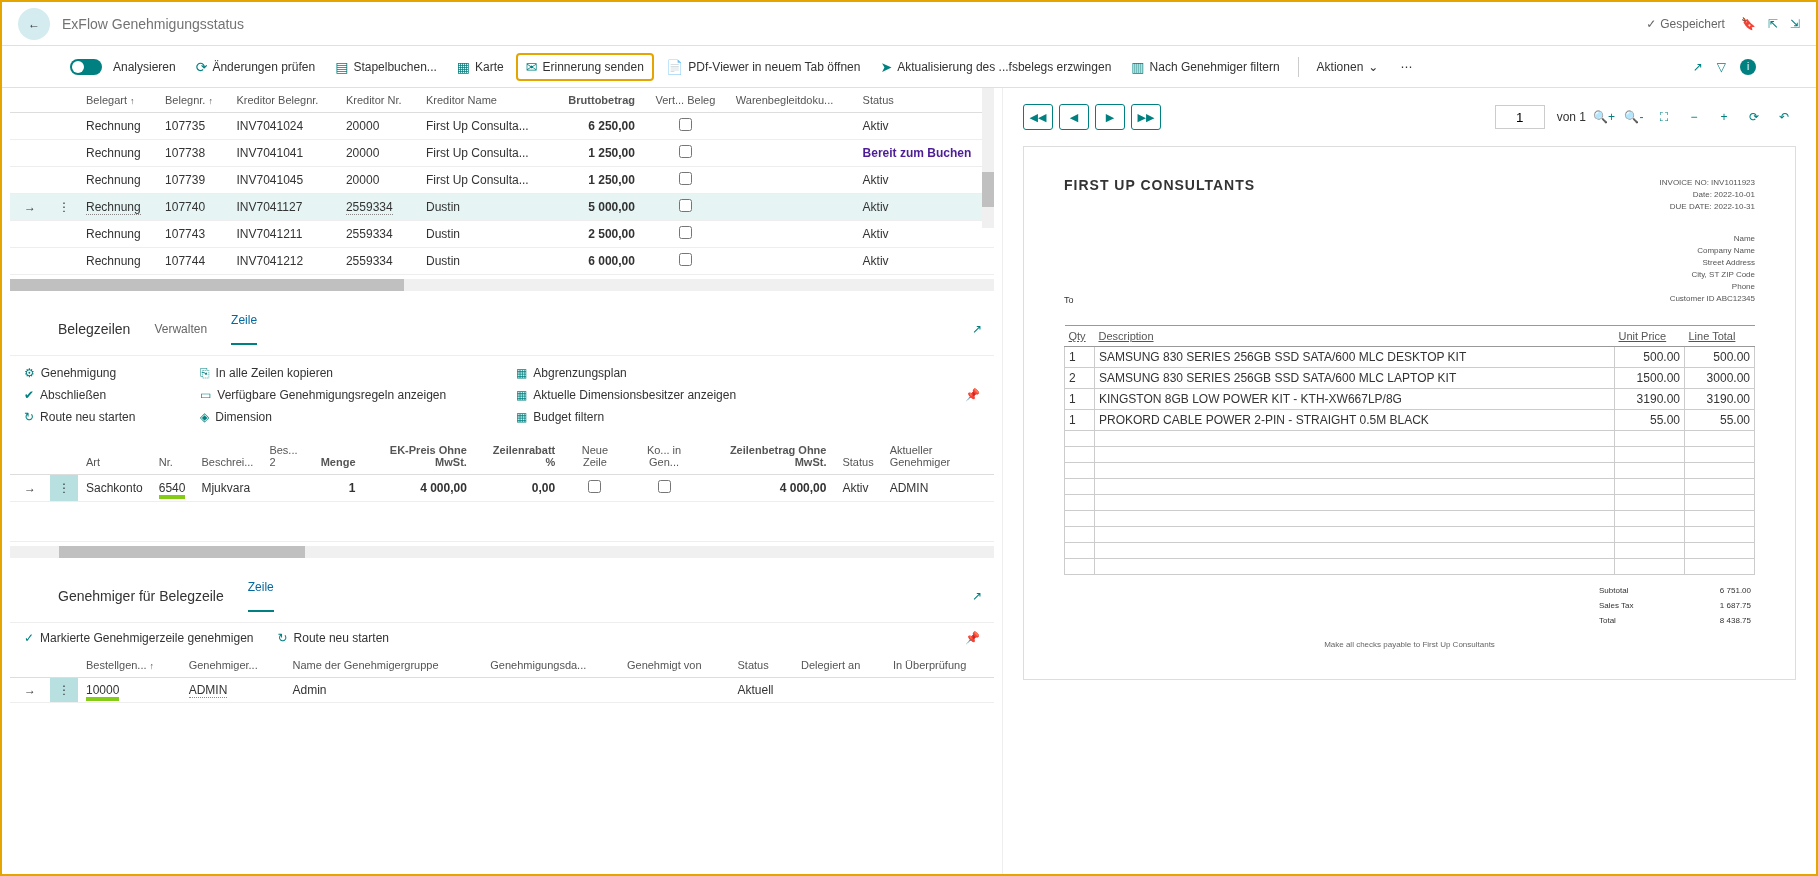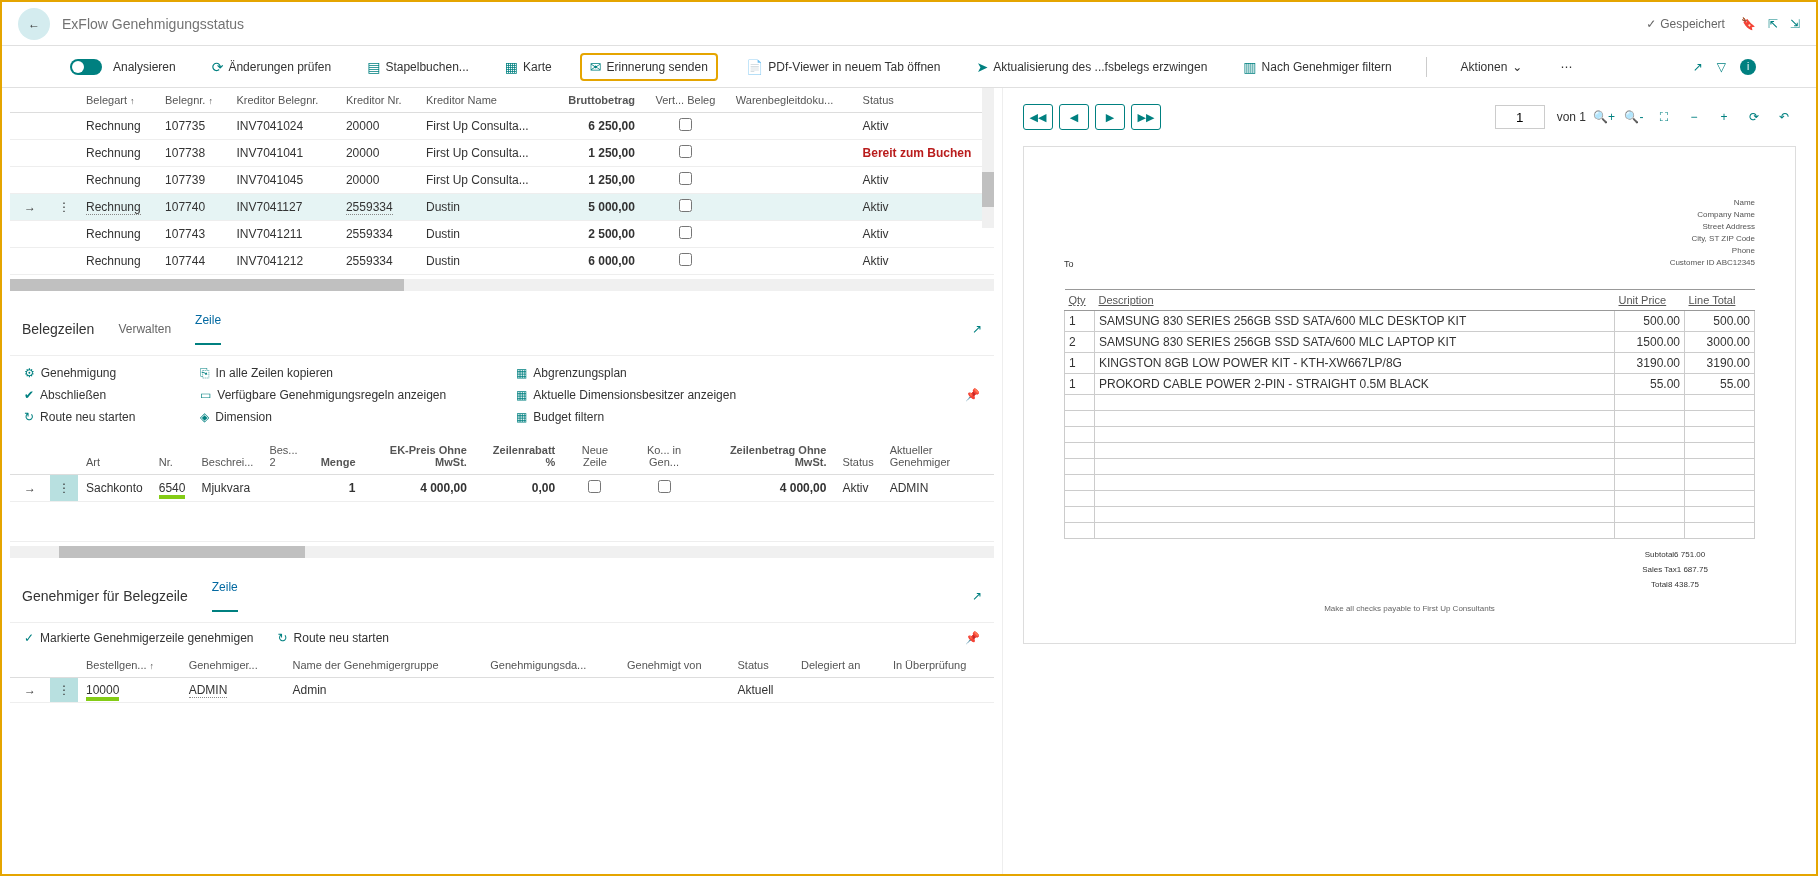"Analysieren" .toolbar { gap: 20px -> 4px }
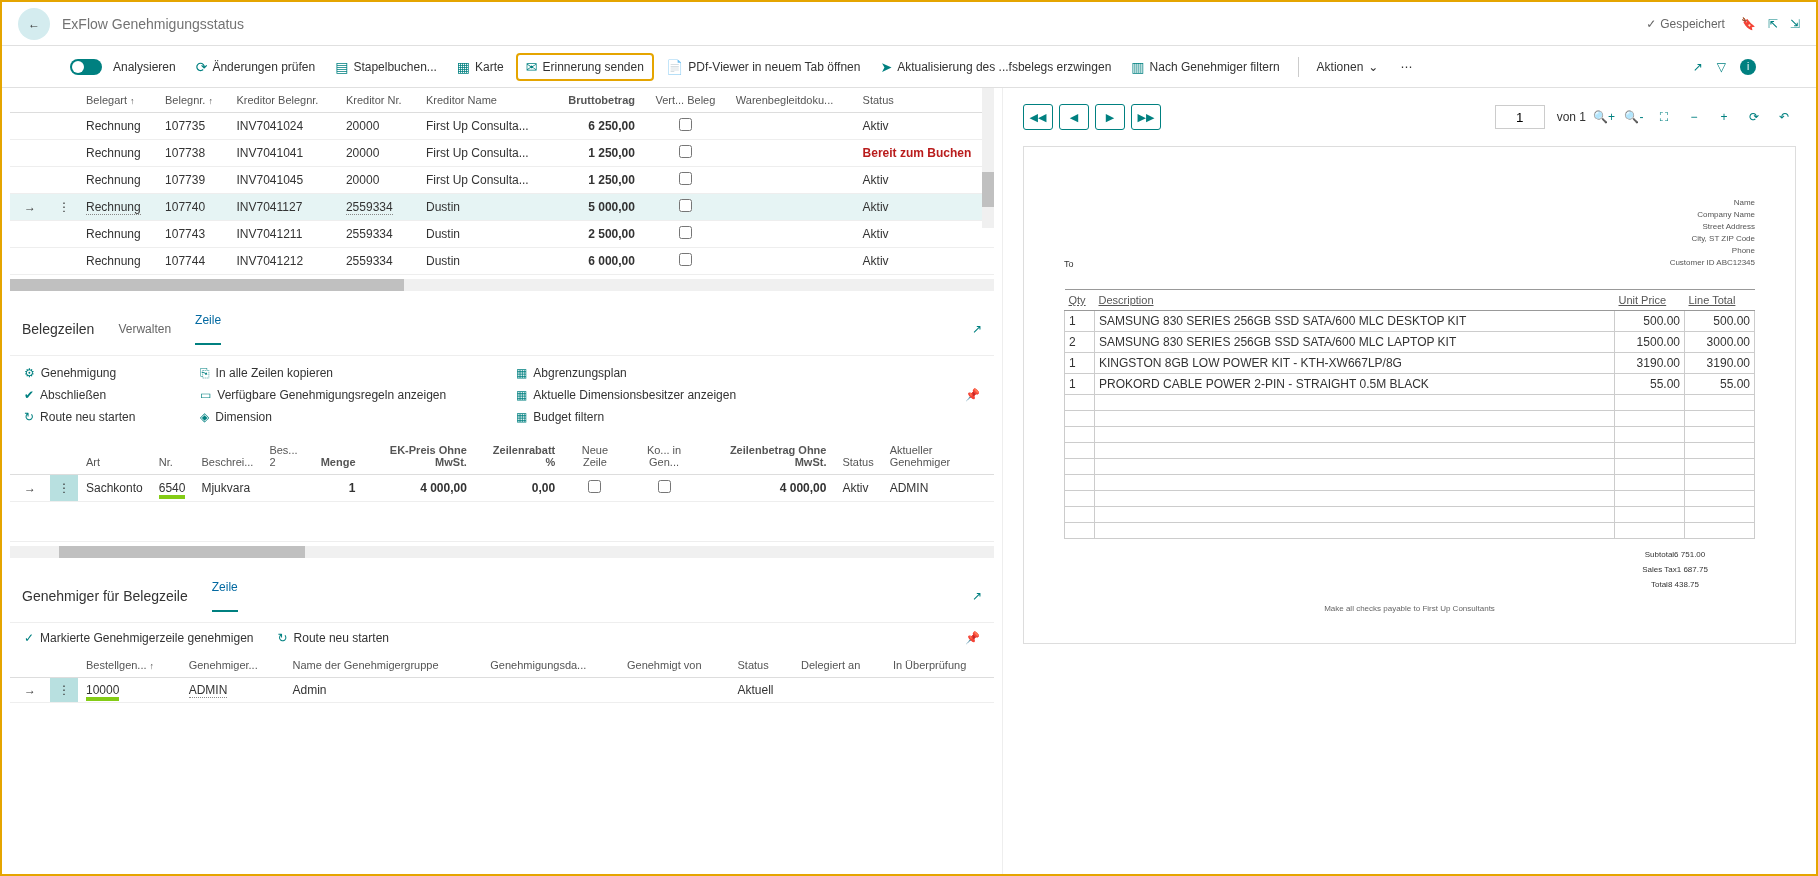"Bereit zum Buchen" .status-ready { color: #b91c1c -> #4c1d95 }
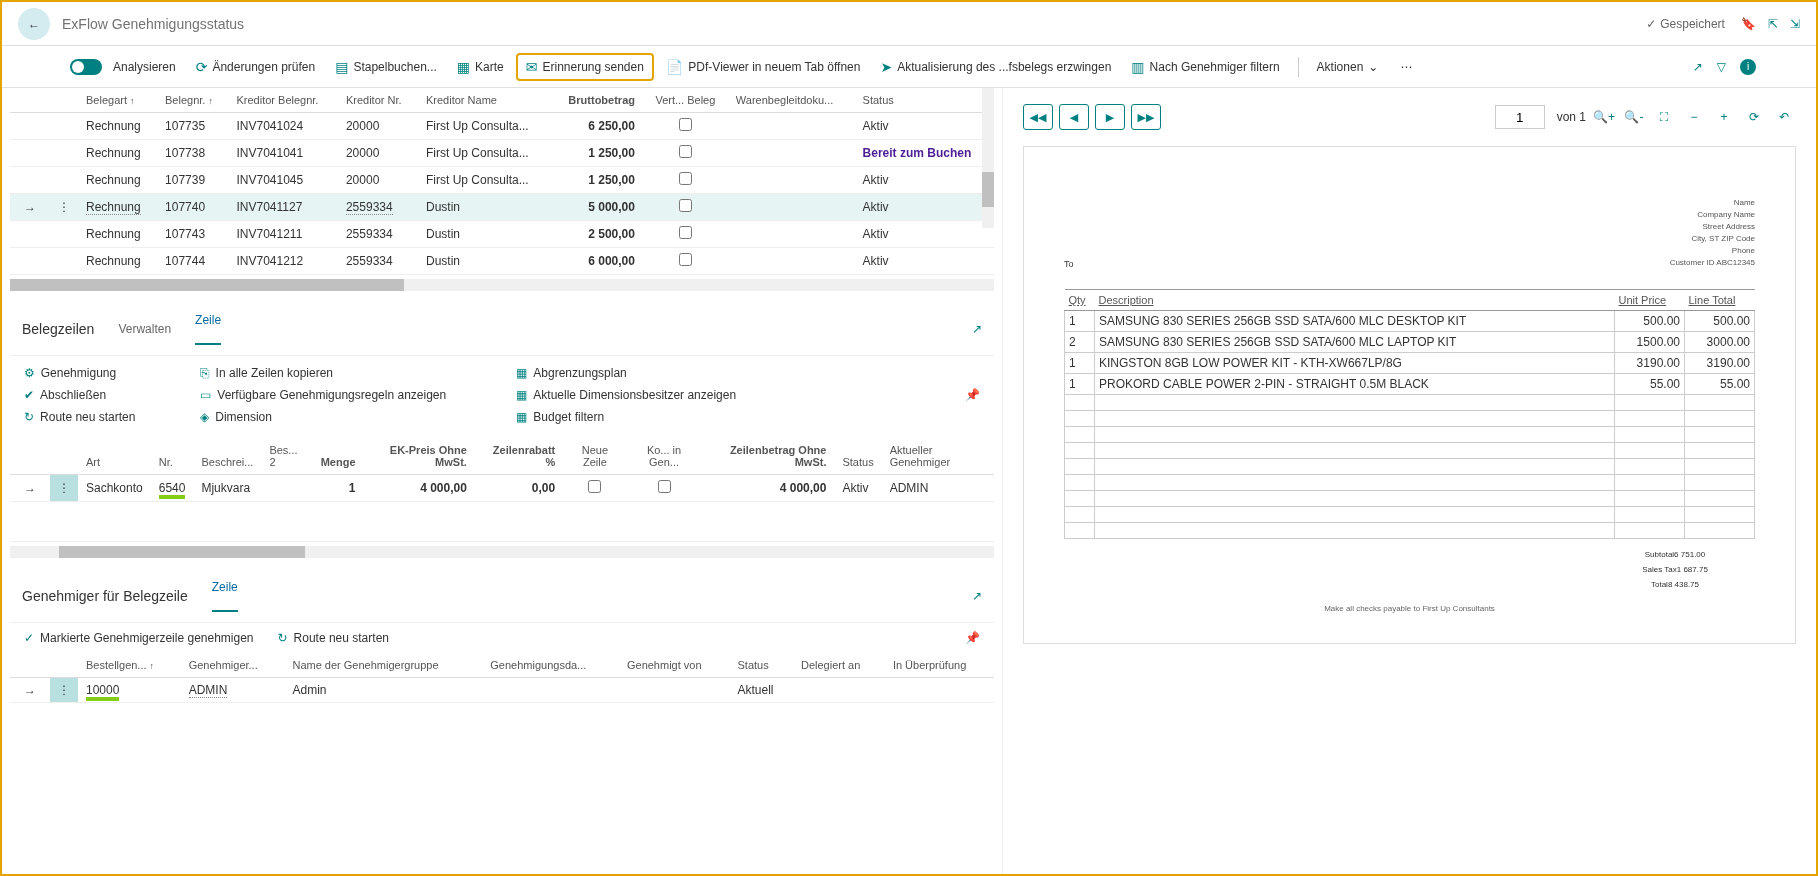"FIRST UP CONSULTANTS" div { html: none -> <div> <div>FIRST UP CONSULTANTS</div> <div> <div>INVOICE NO: INV1011923</div> <div>Date: 2022-10-01</div> <div>DUE DATE: 2022-10-31</div> </div> </div> }
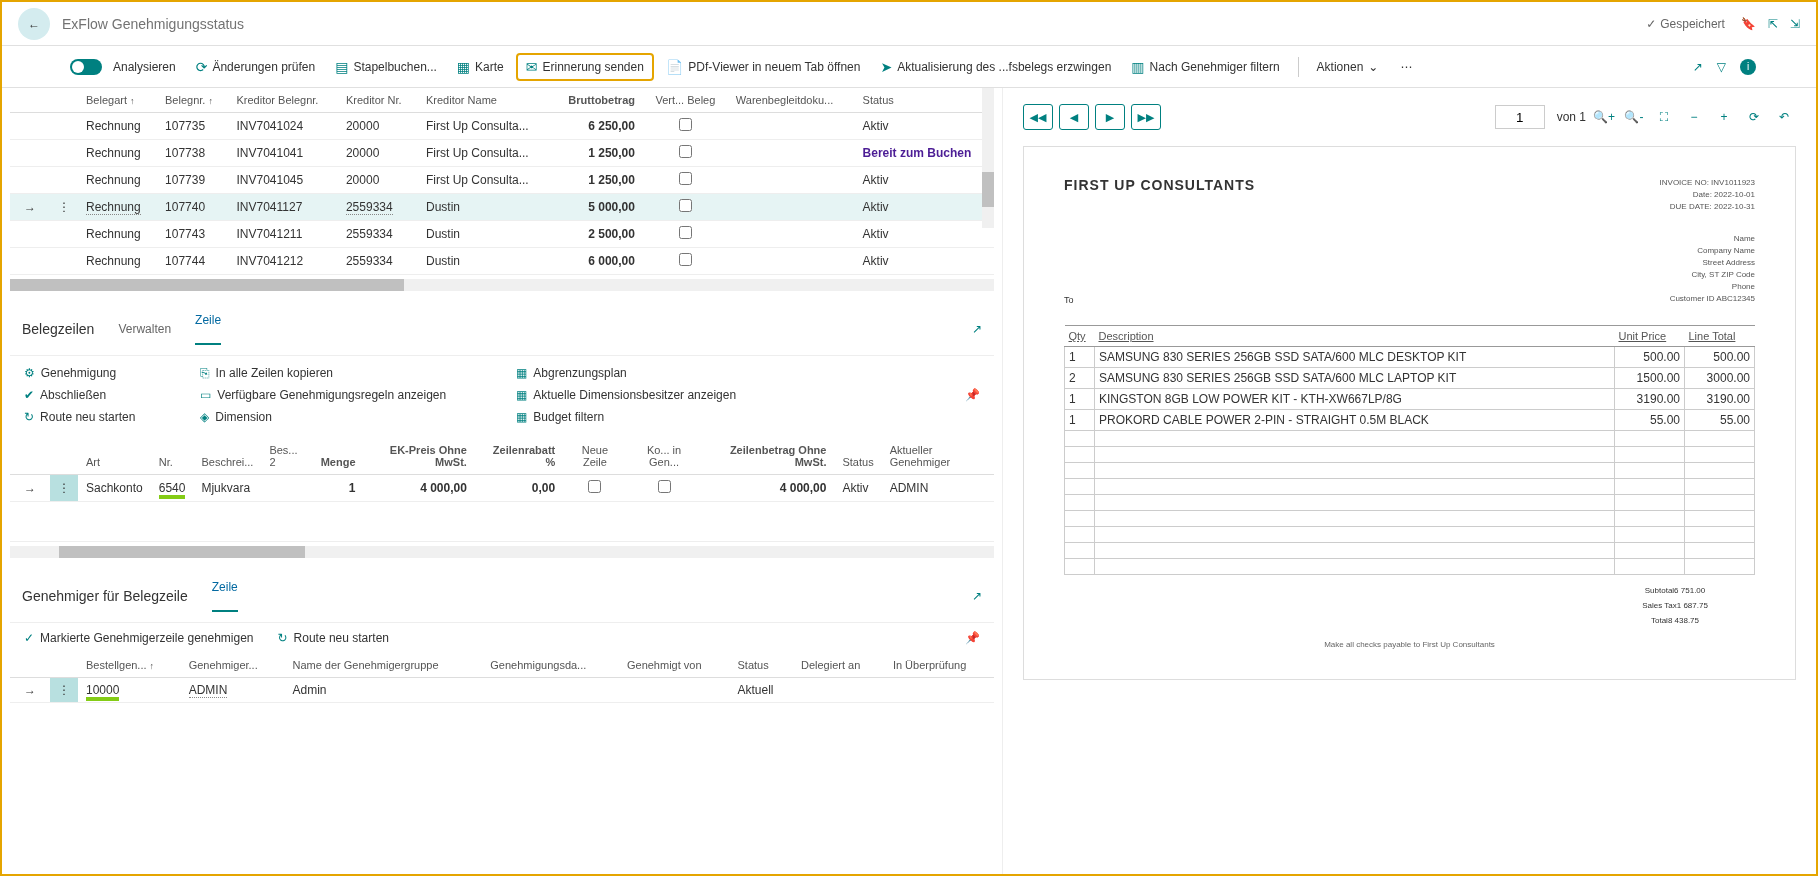"Belegzeilen" .section-title { margin-left: none -> 36px }
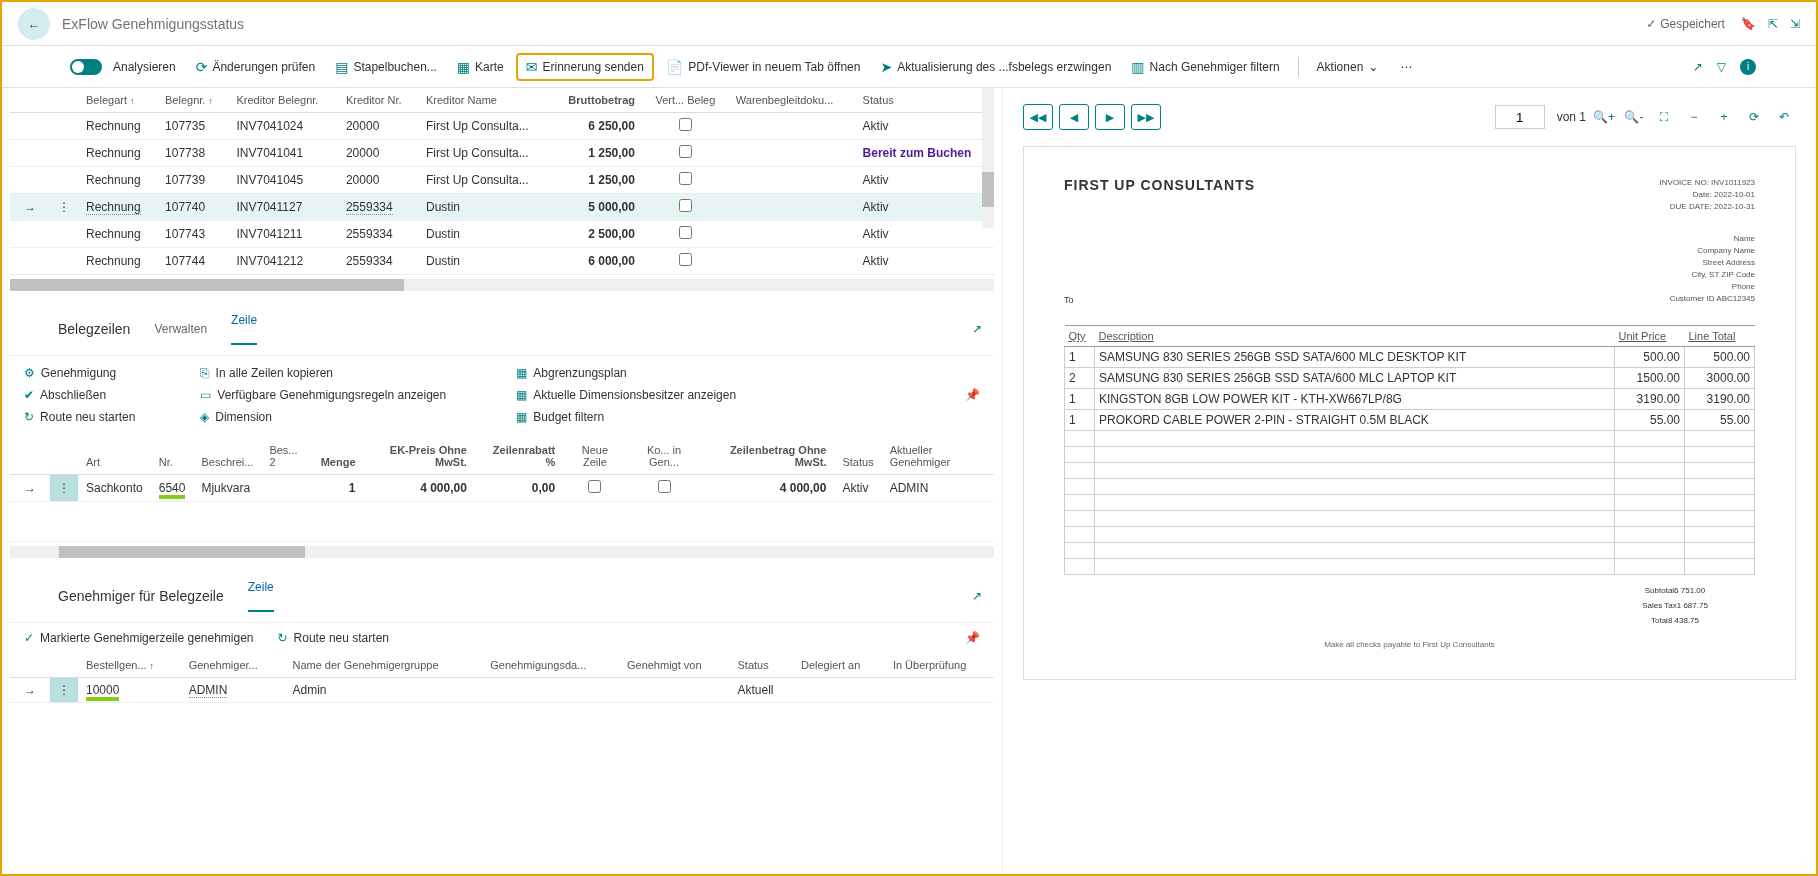"Subtotal" .inv-totals-row { justify-content: center -> space-between }
